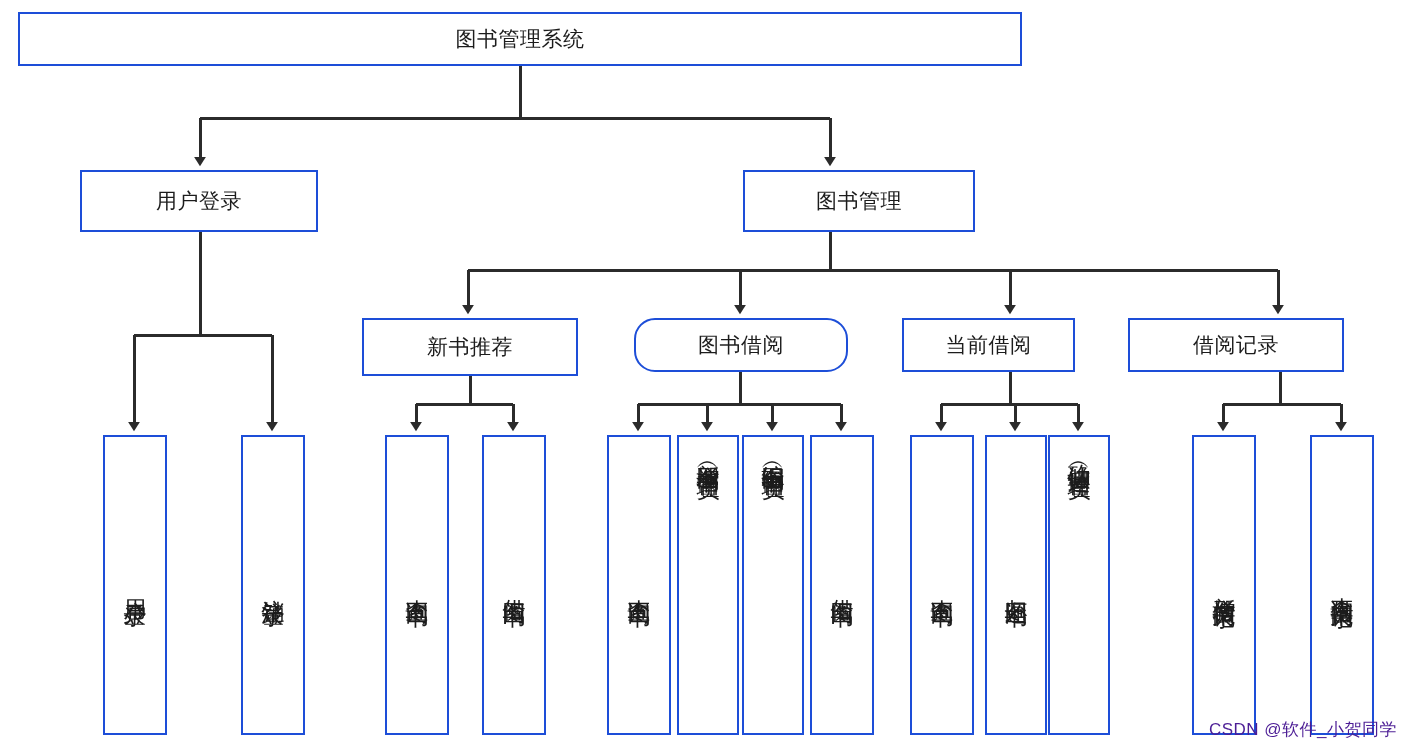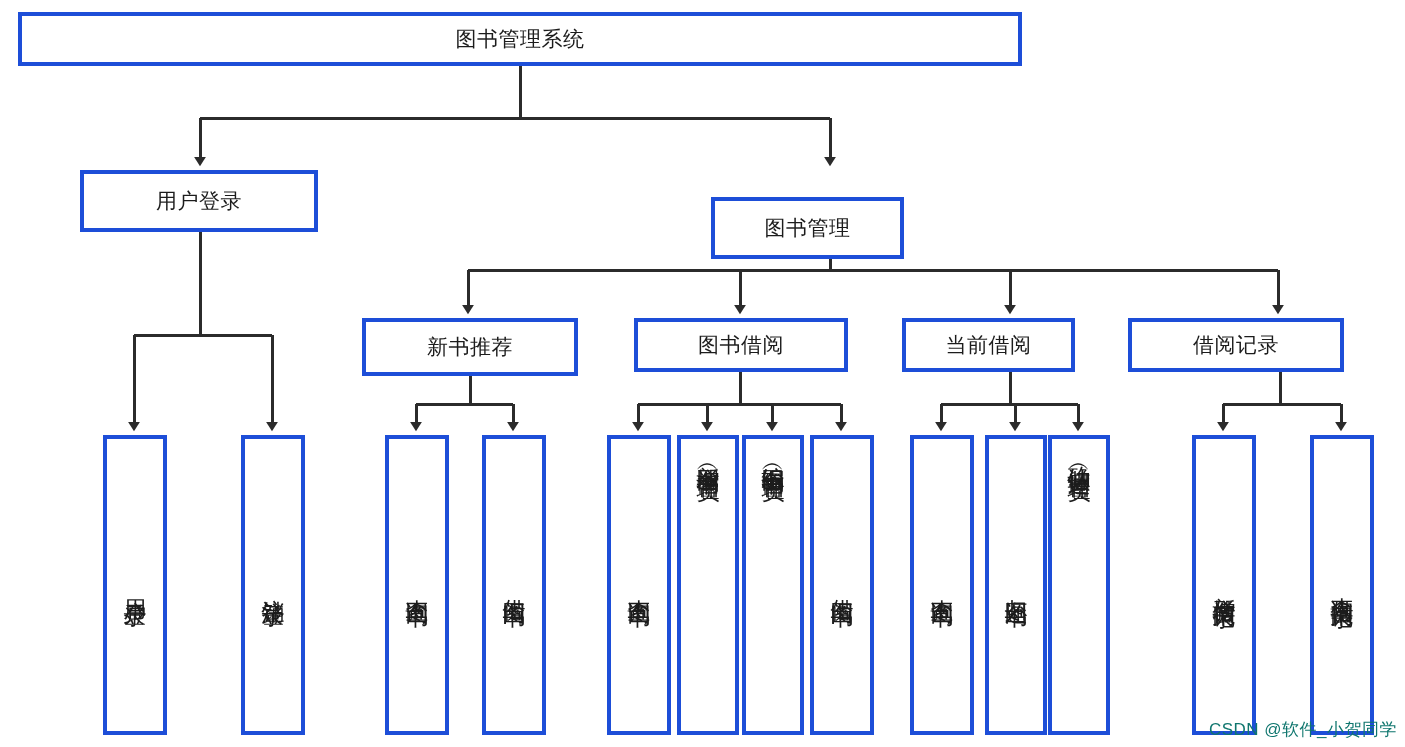"图书管理系统" .node { border: 4px solid #1d4ed8 -> 2px solid #1d4ed8 }
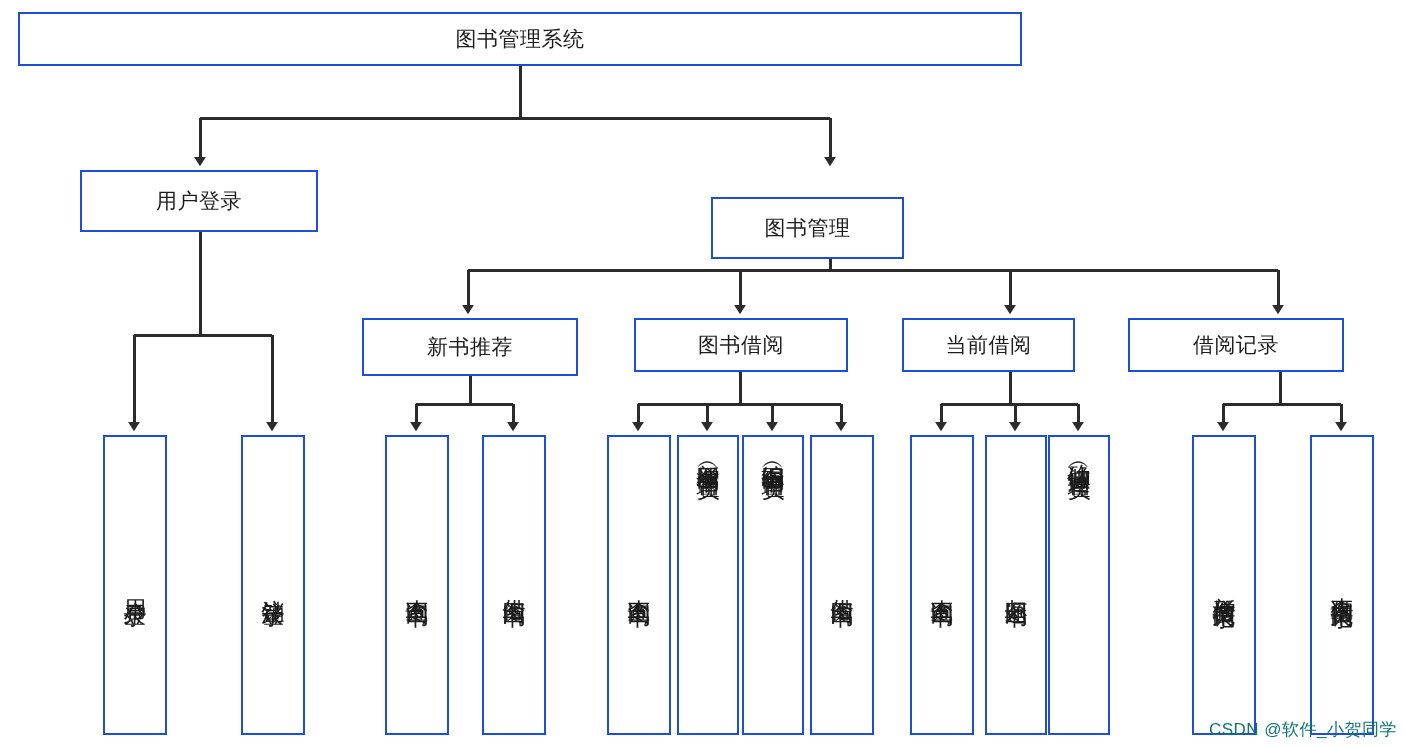"图书管理" div.node { left: 711px -> 743px; margin-top: 27px -> none; width: 193px -> 232px }
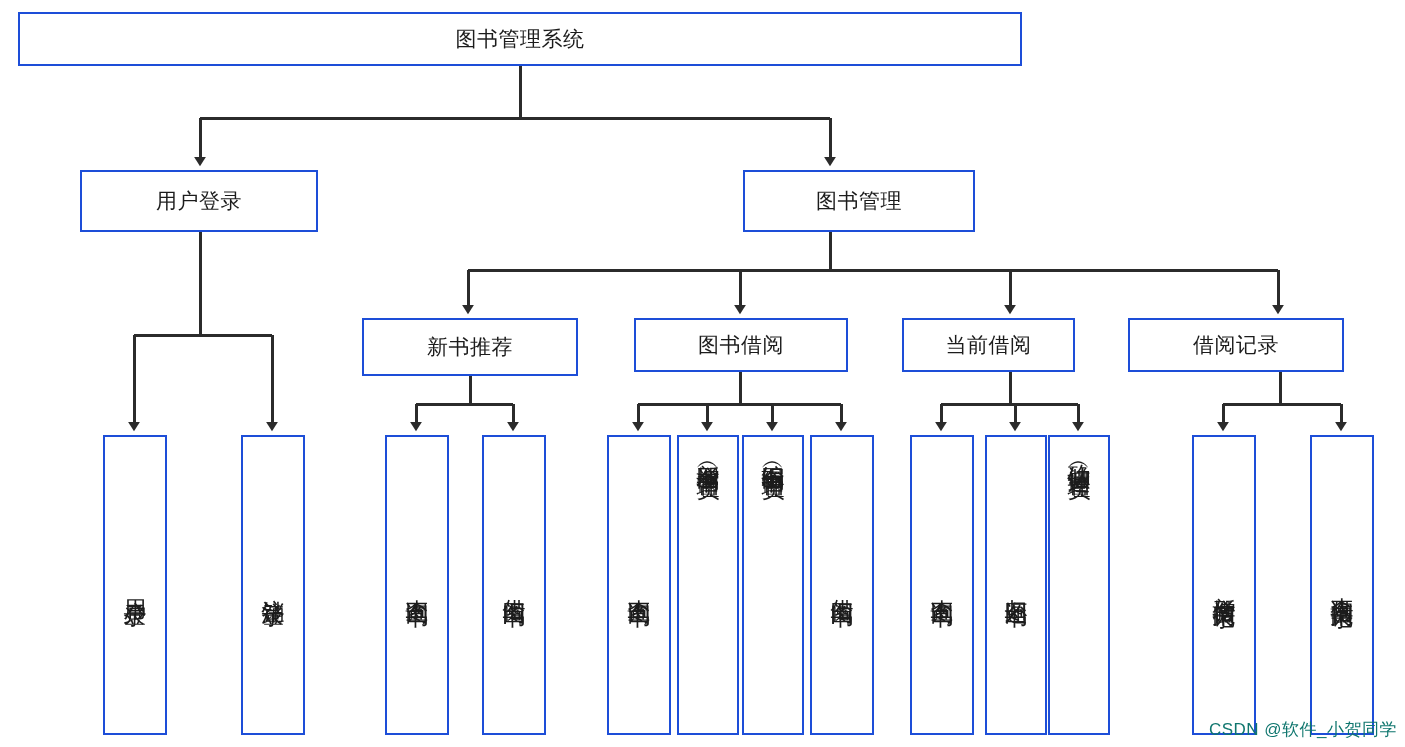"图书借阅" div.node { border-radius: none -> 21px }
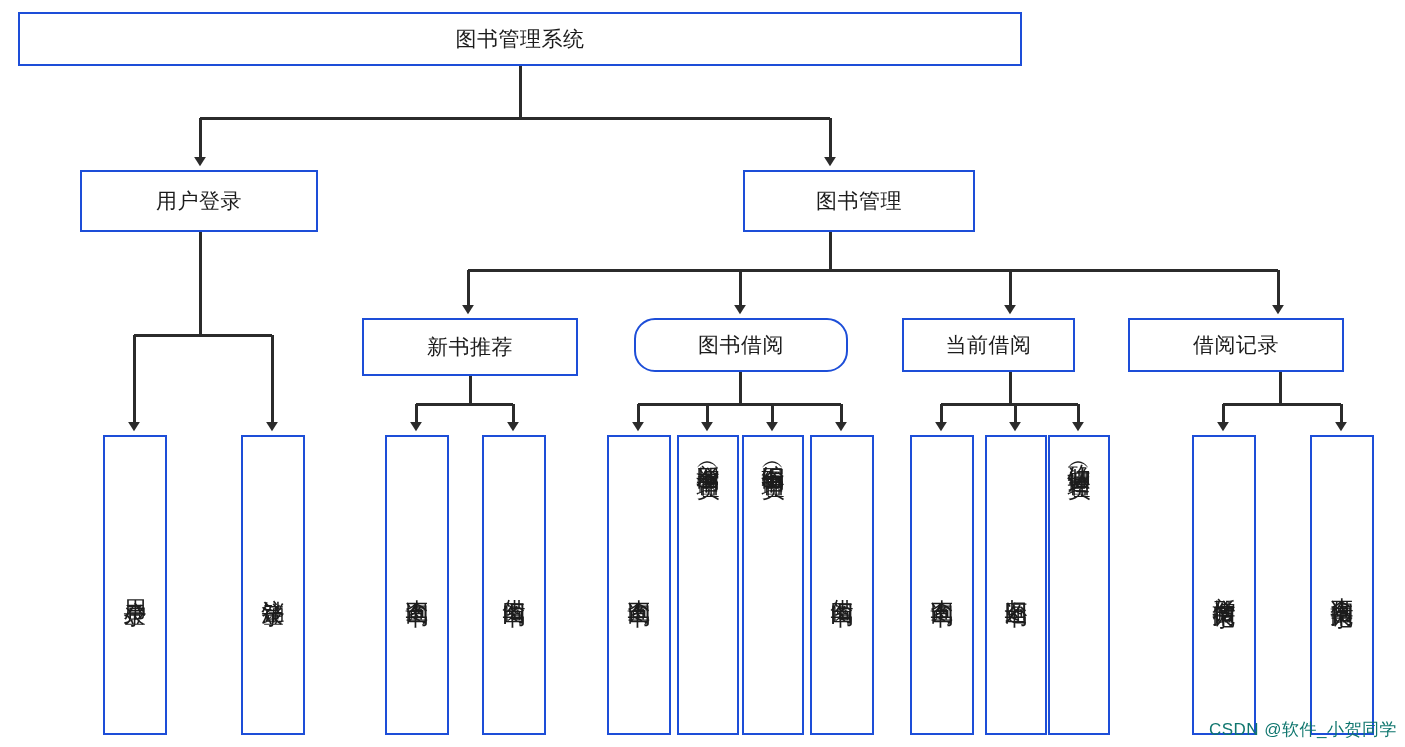"CSDN @软件_小贺同学" #watermark { color: #0f766e -> #4c1d95 }
